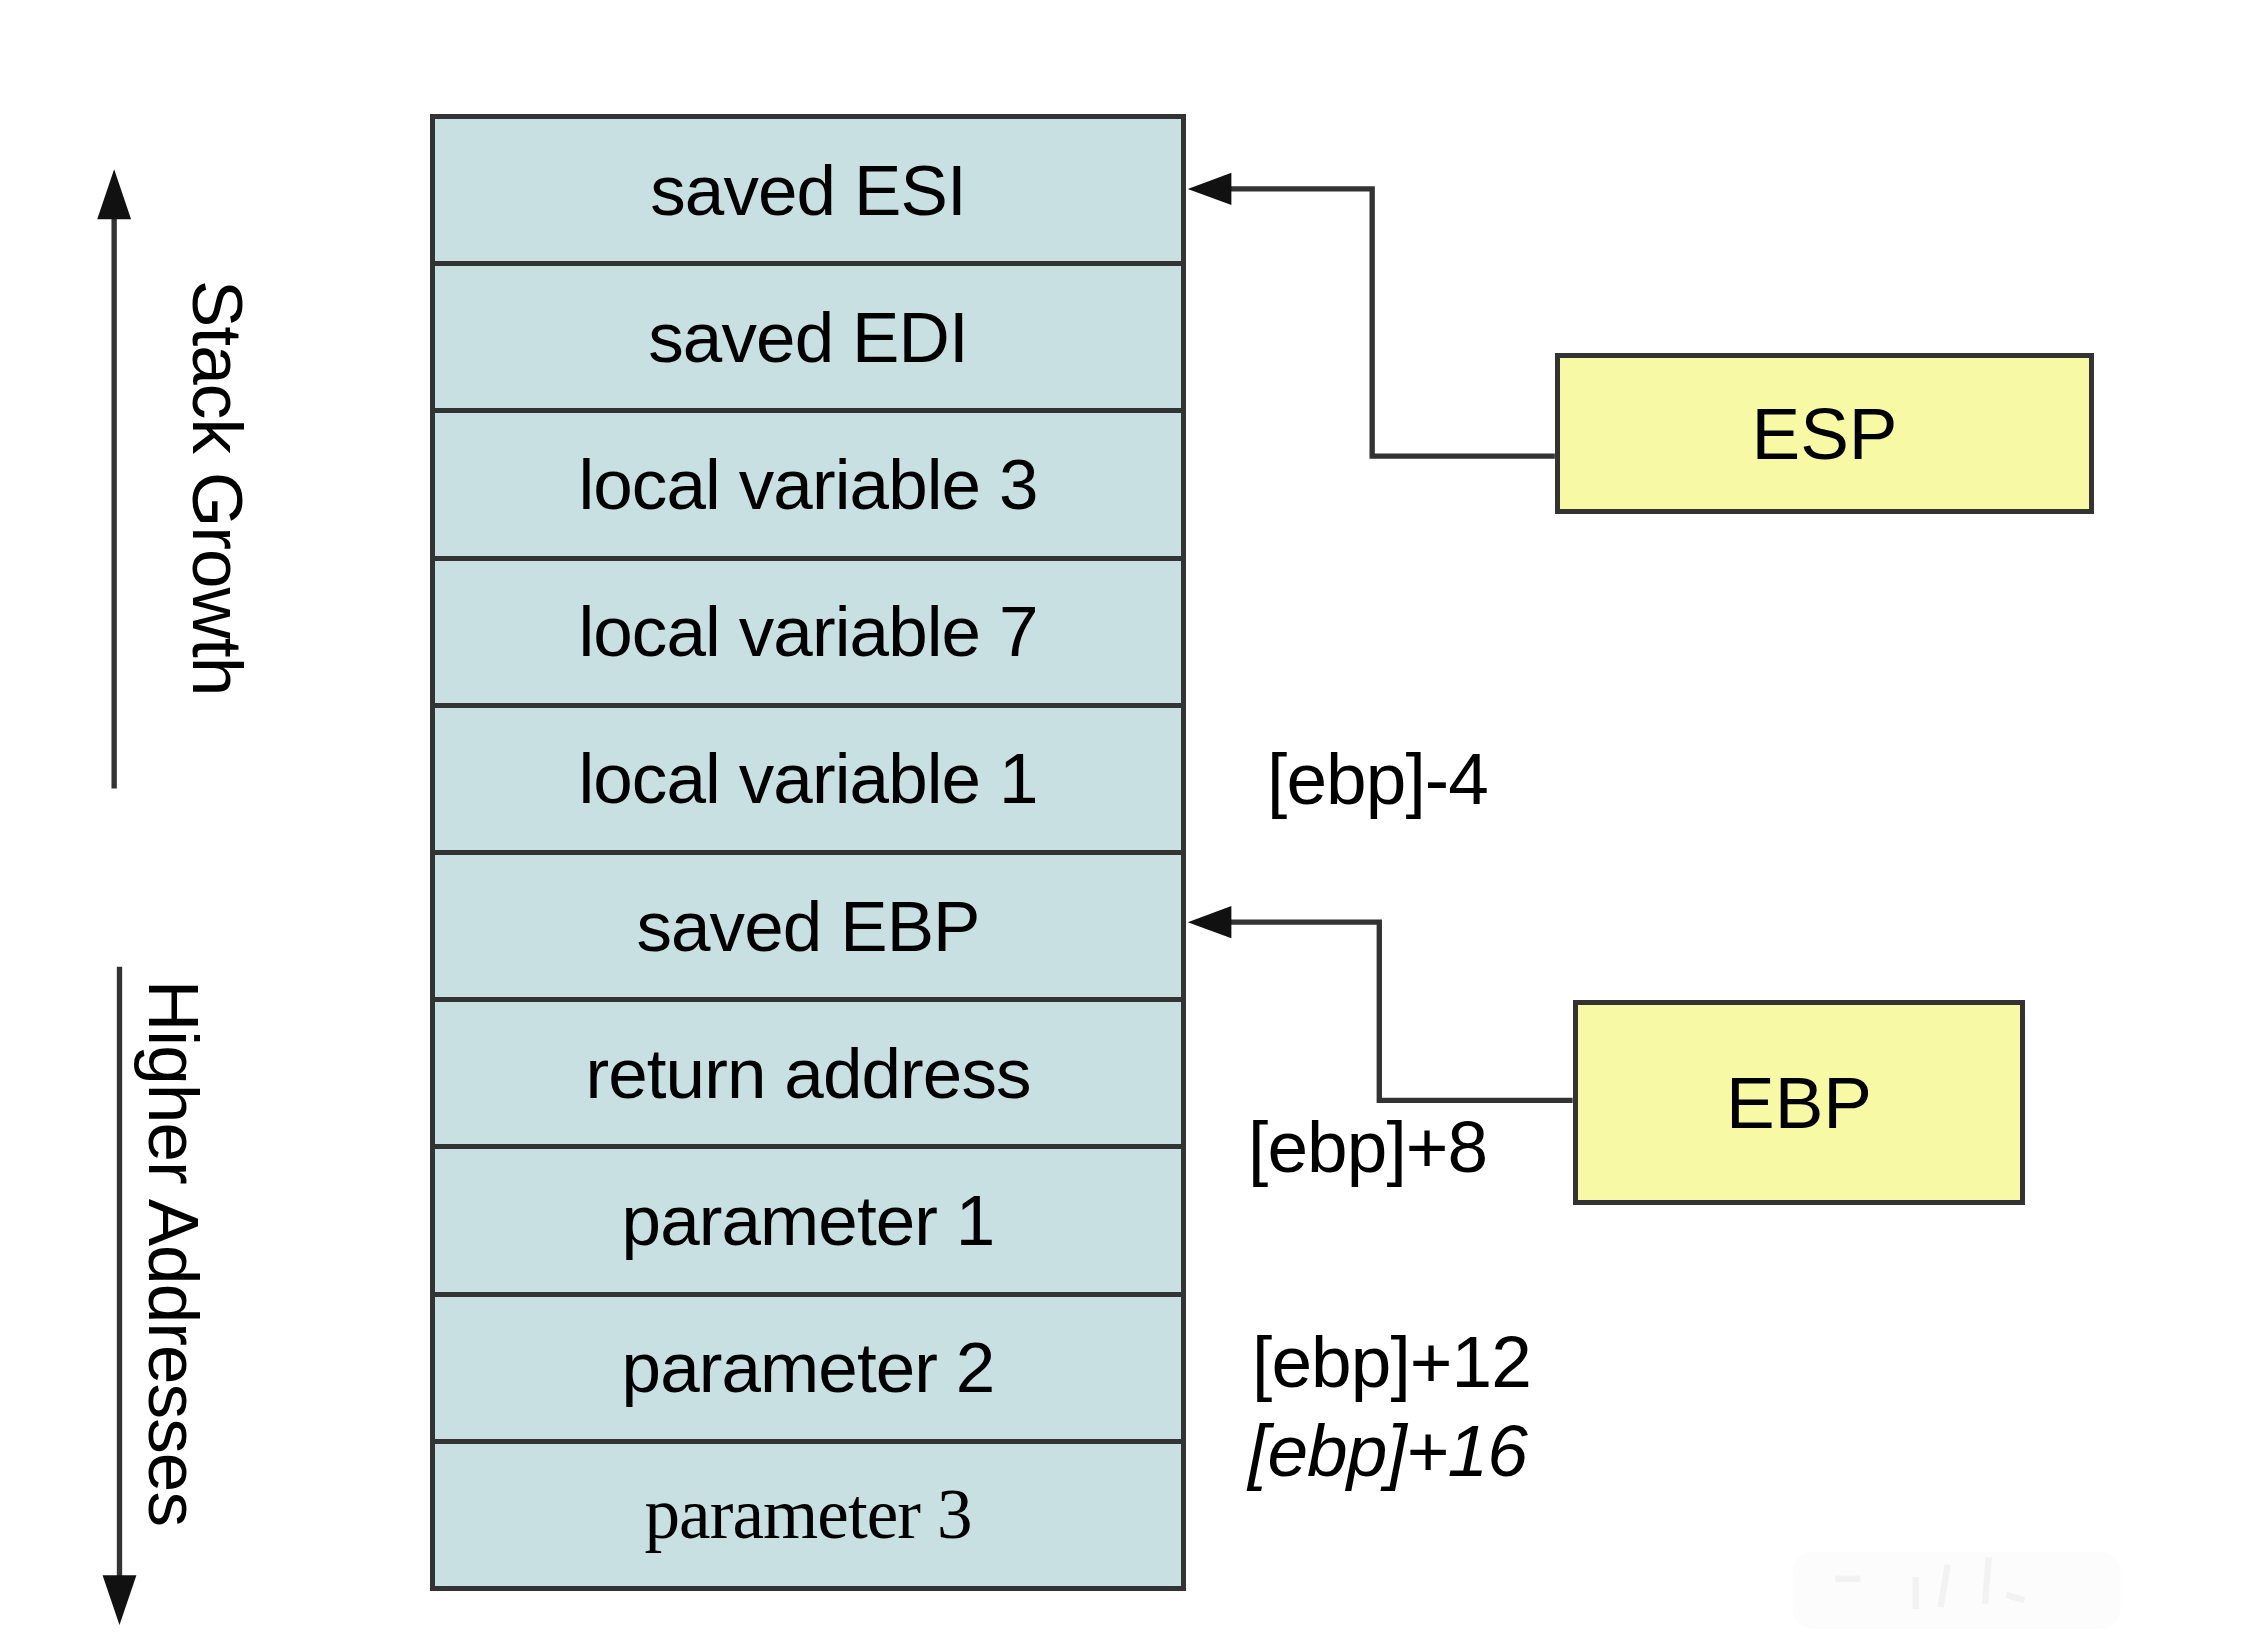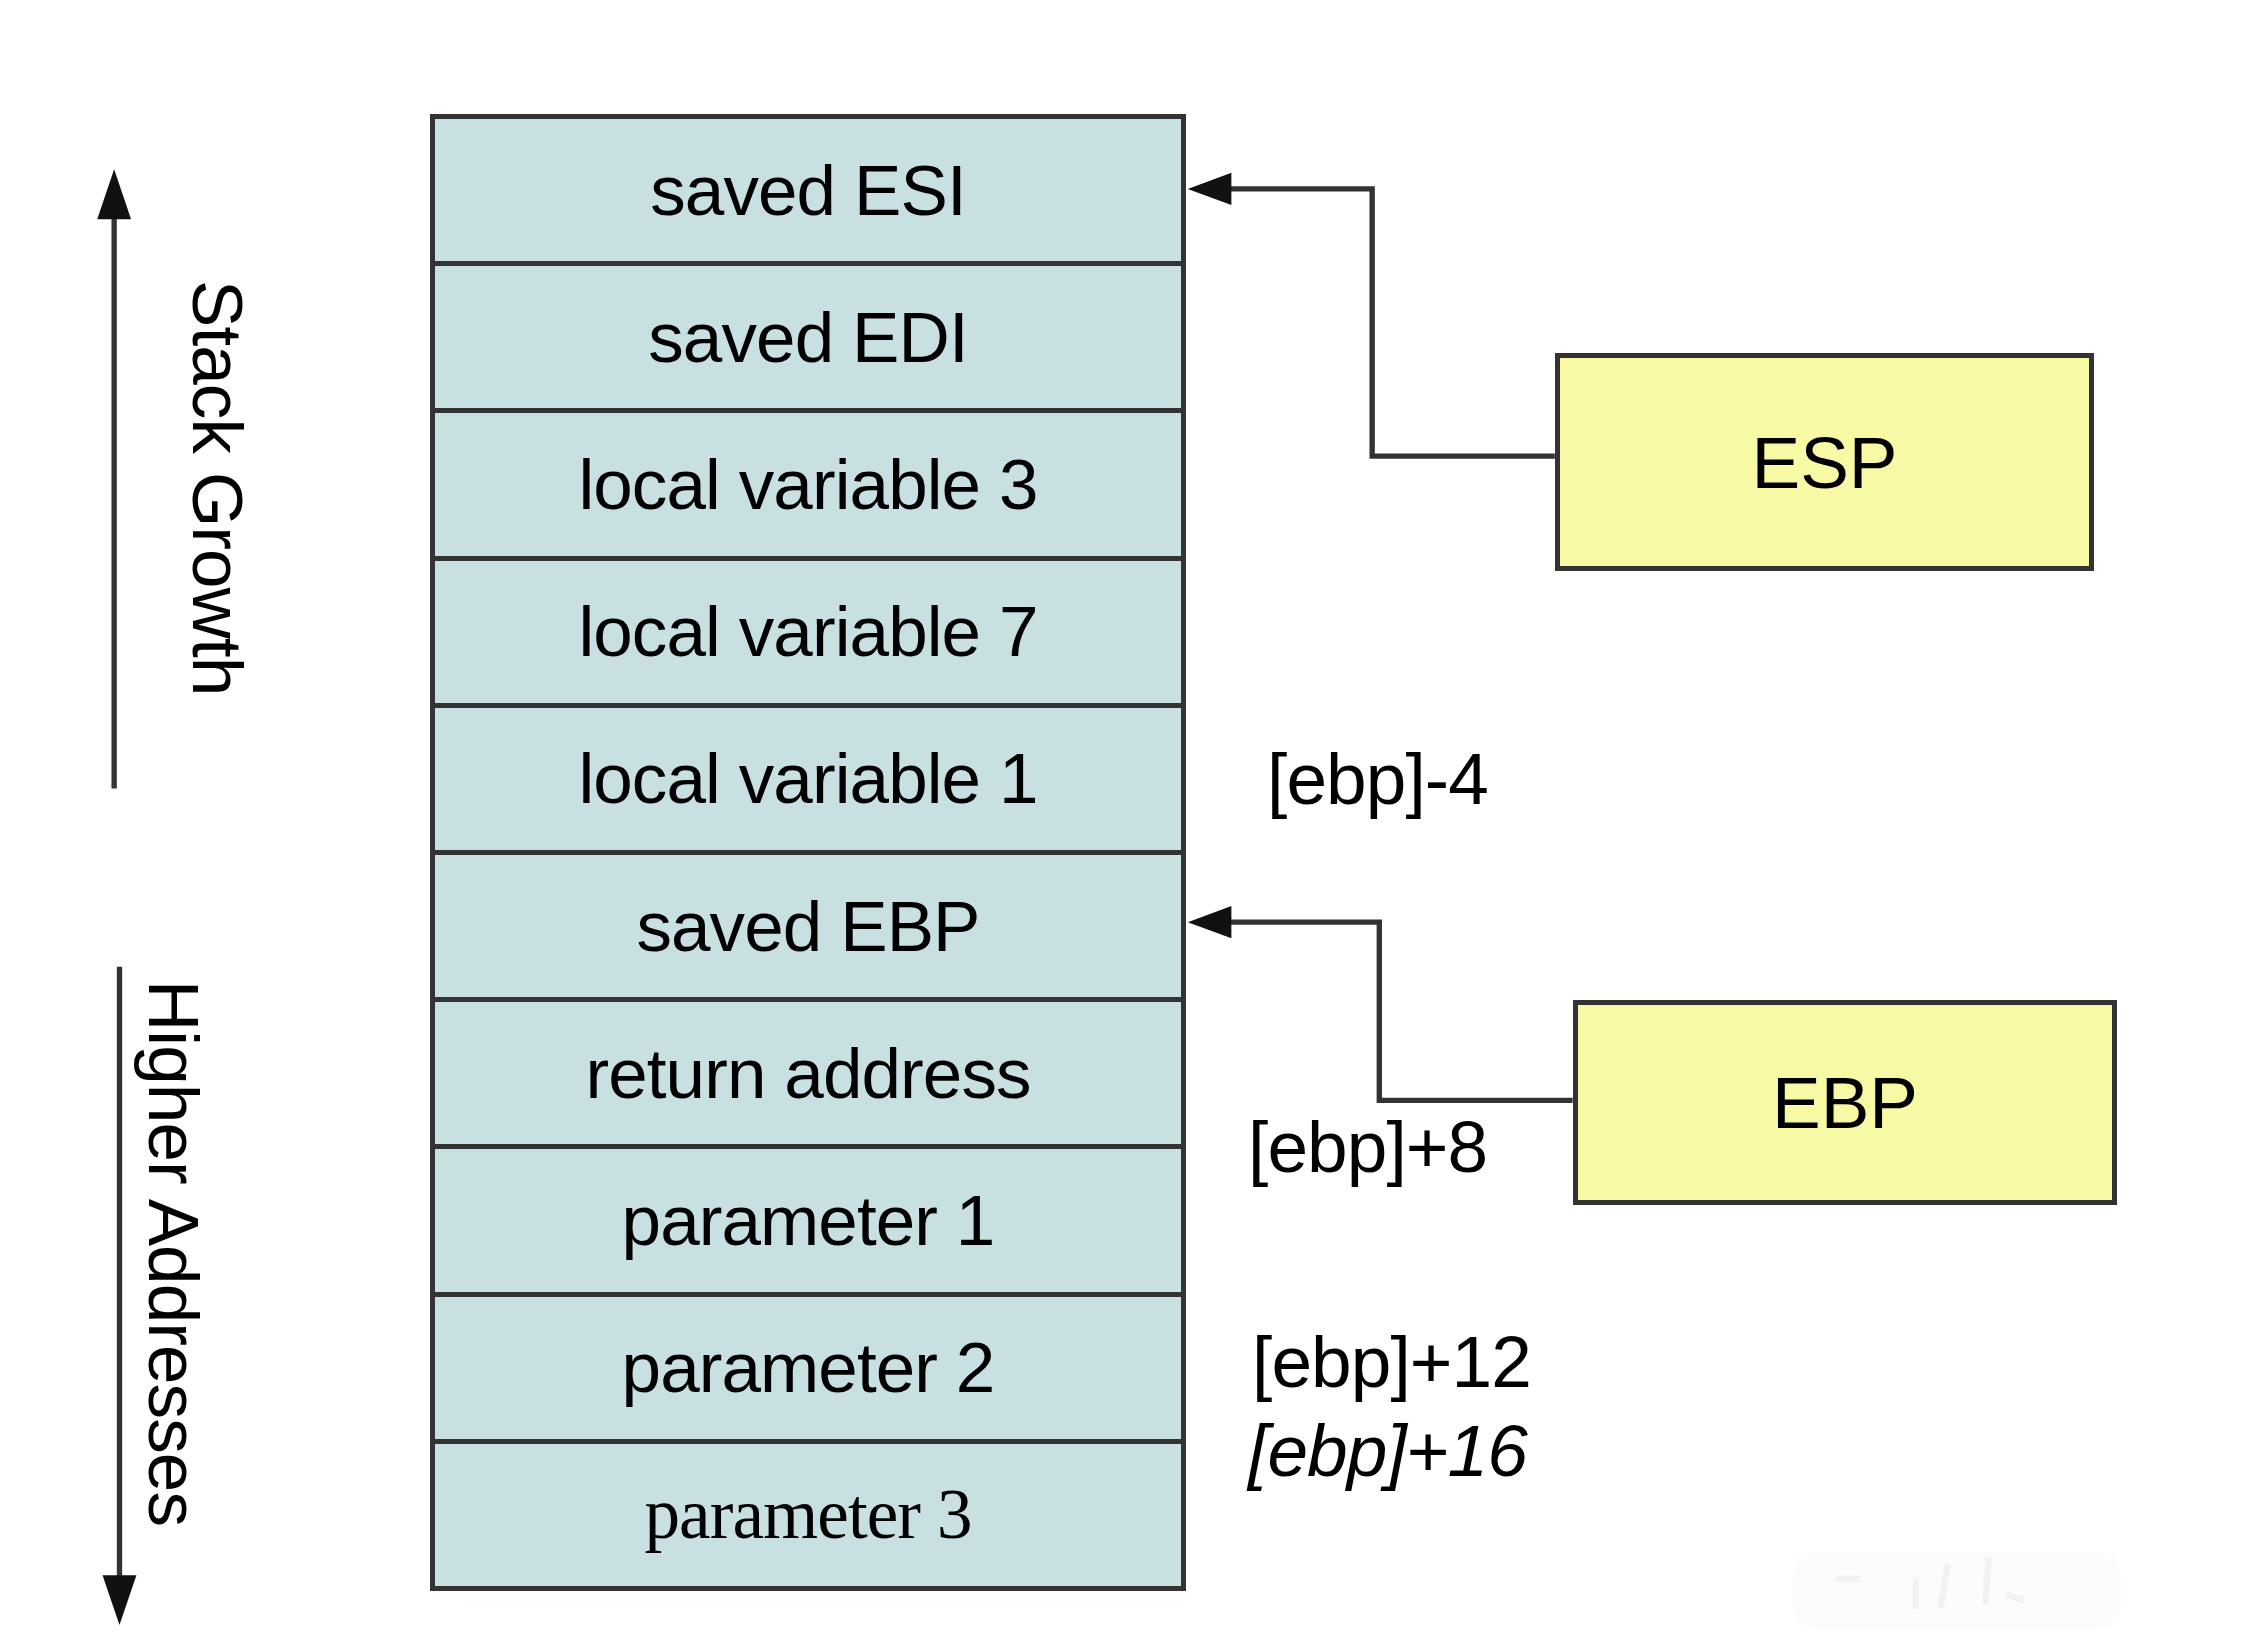"ESP" .register.esp { height: 218px -> 161px }
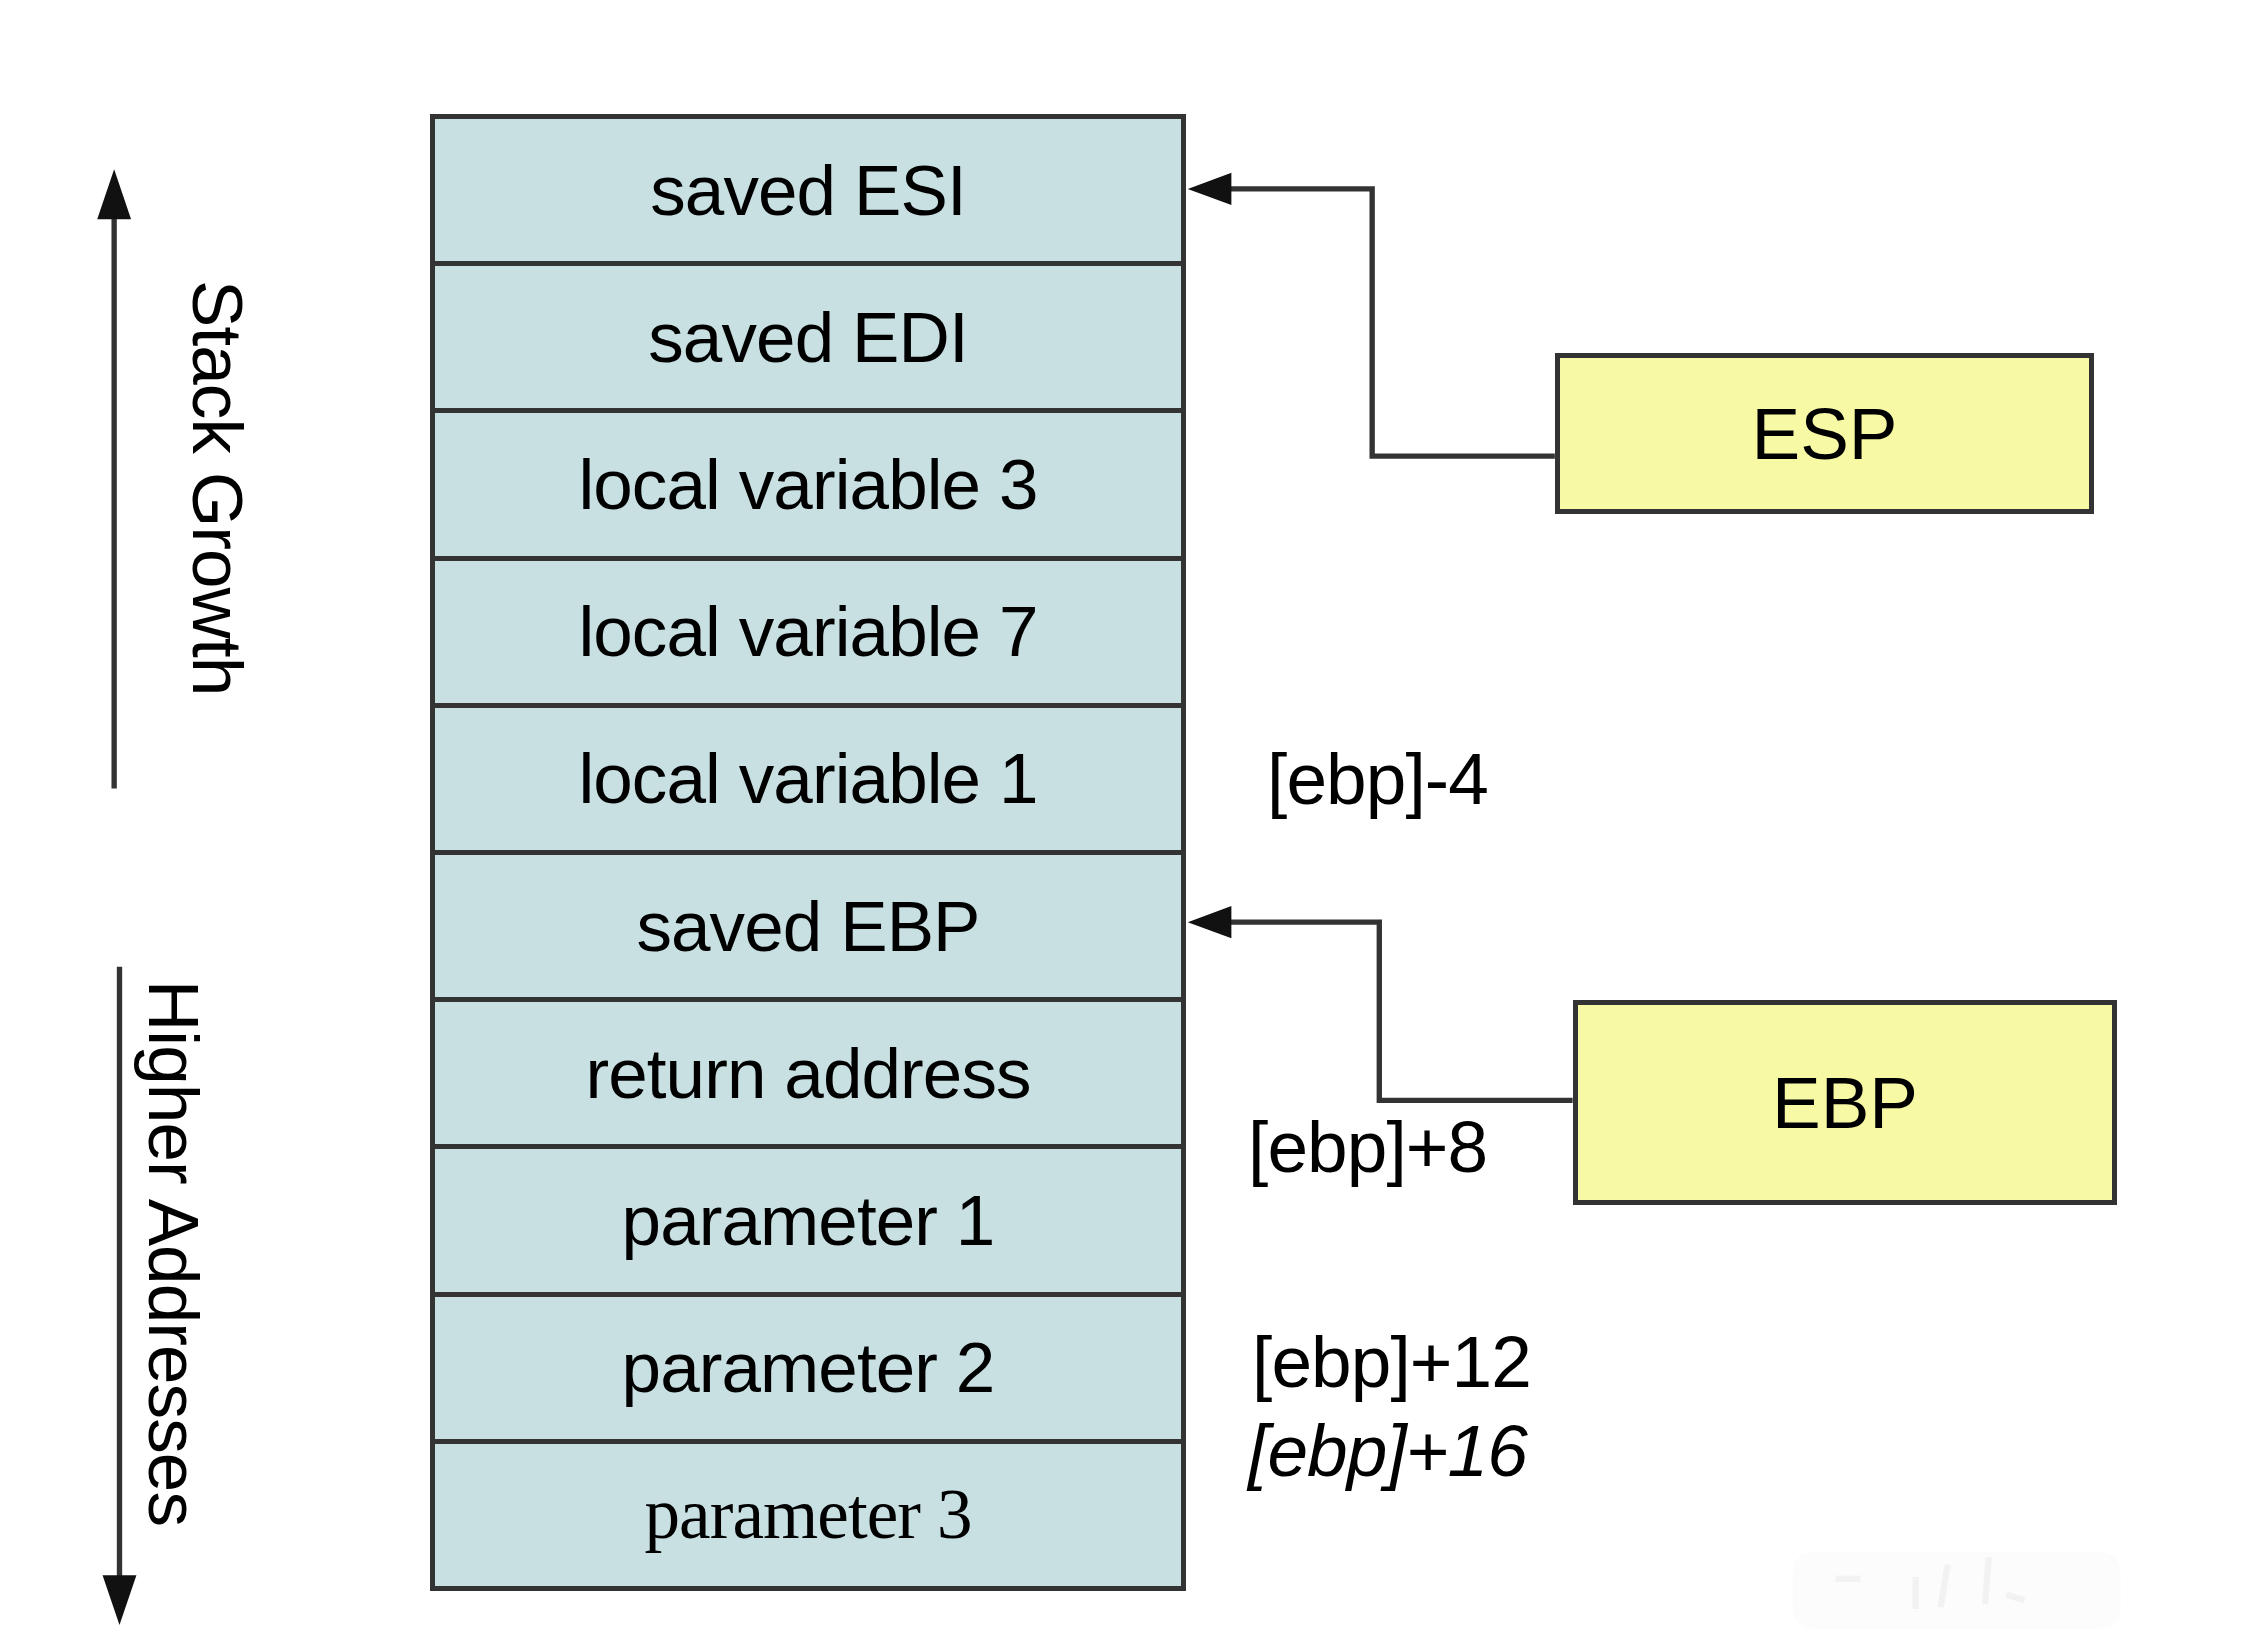"EBP" .register.ebp { width: 544px -> 452px }
